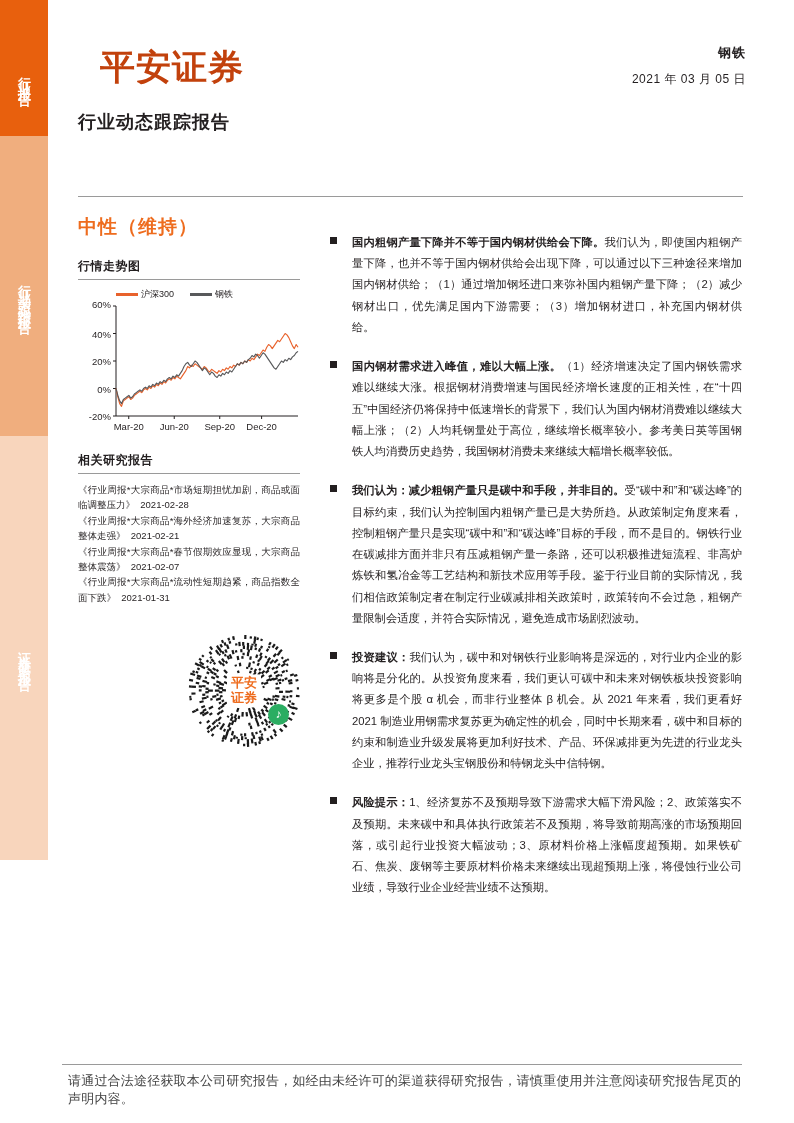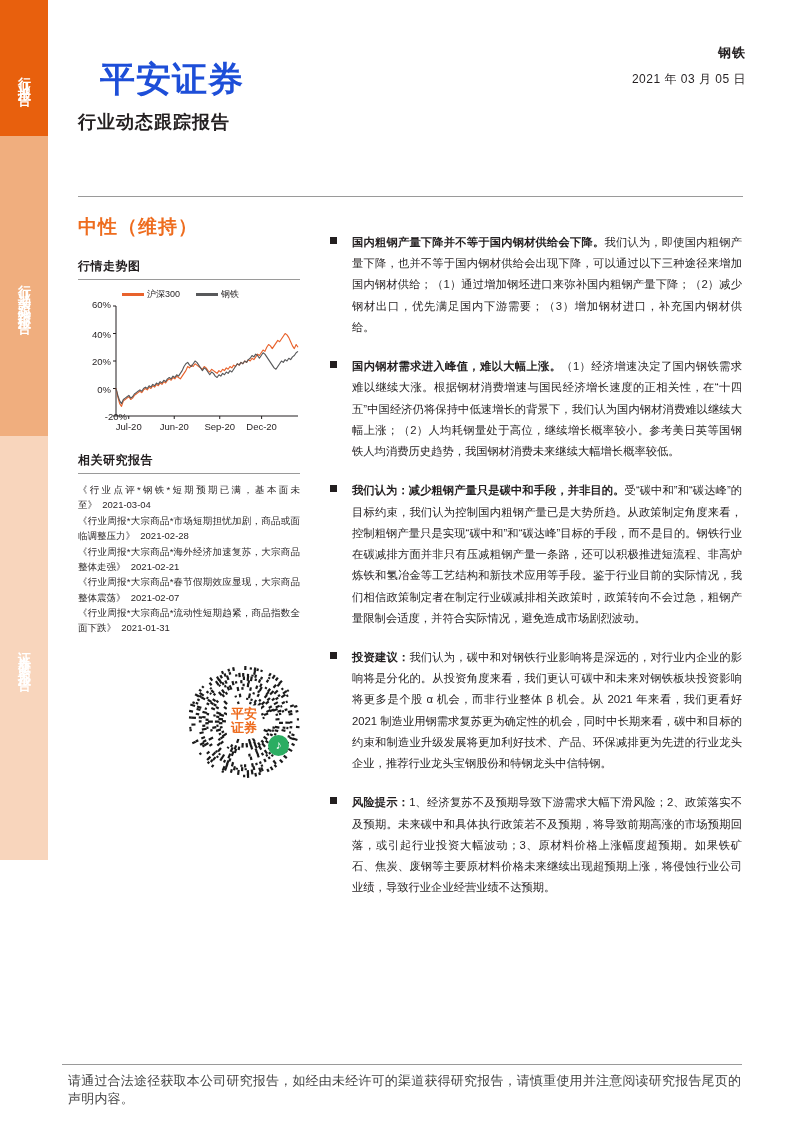"平安证券" #logo { color: #1d4ed8 -> #c2410c; top: 20px -> 8px }
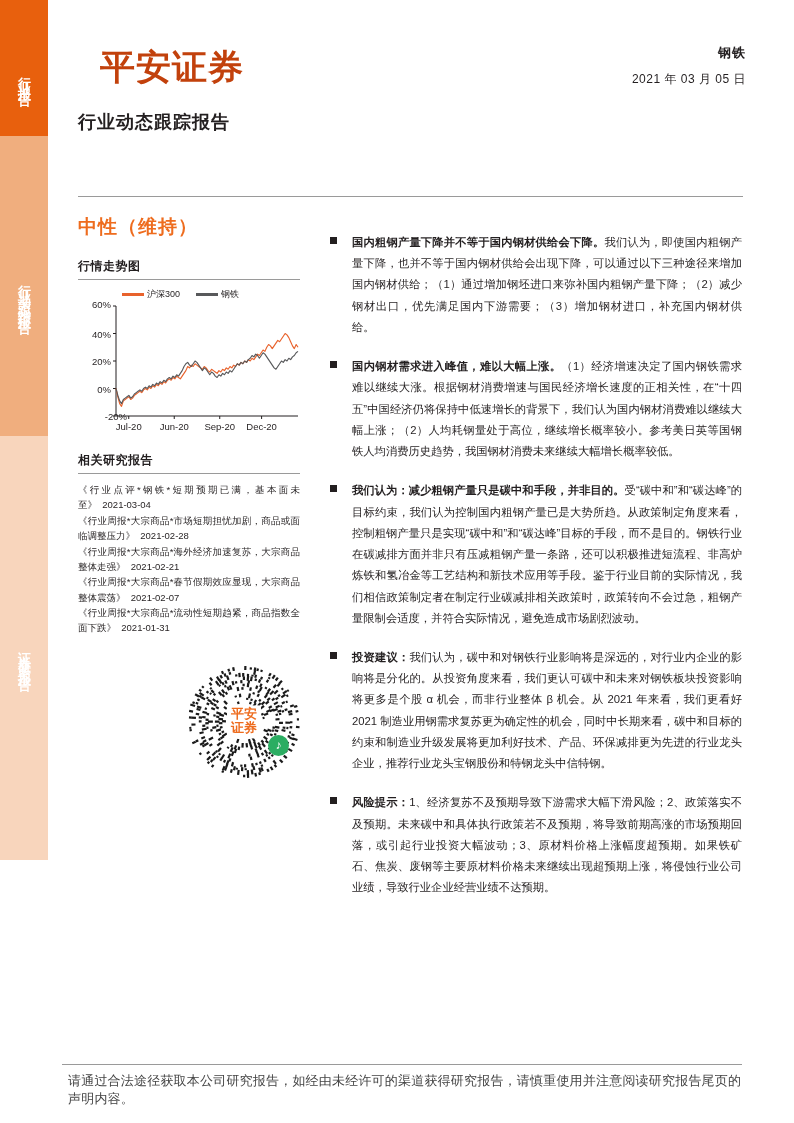"沪深300" #legend { left: 44px -> 38px }
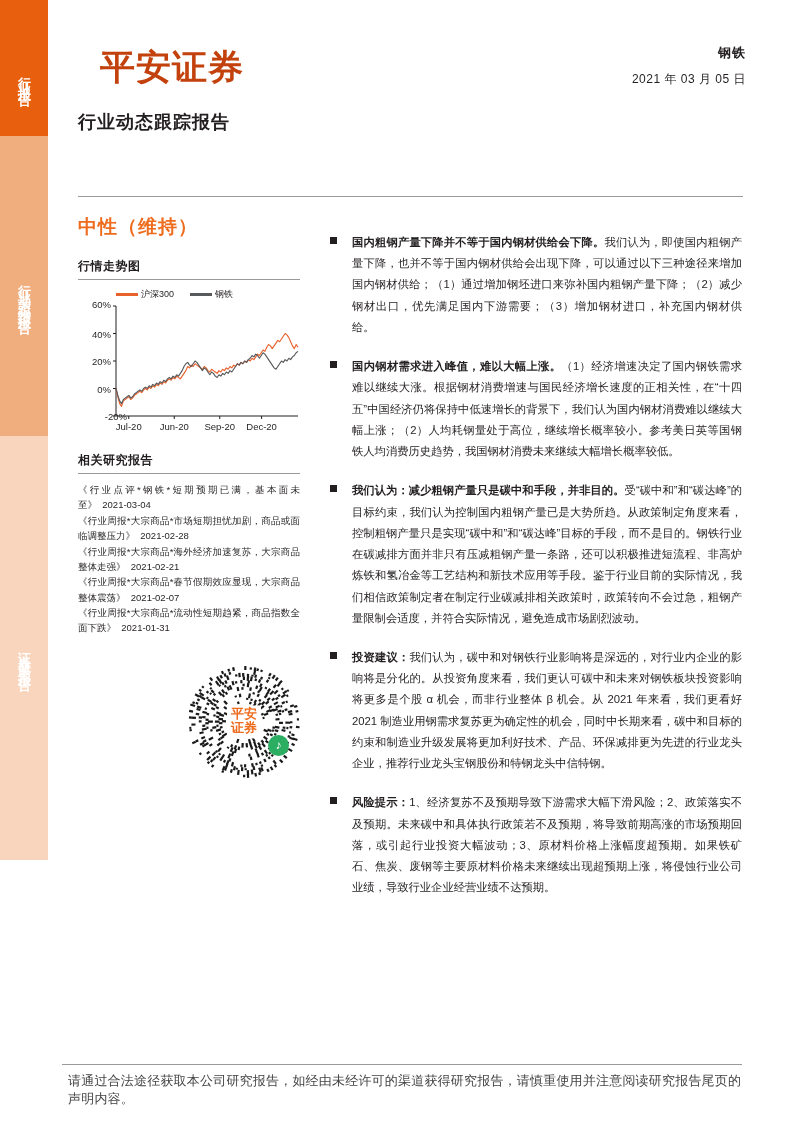"-20%" div.ytick { left: 16px -> 0px }
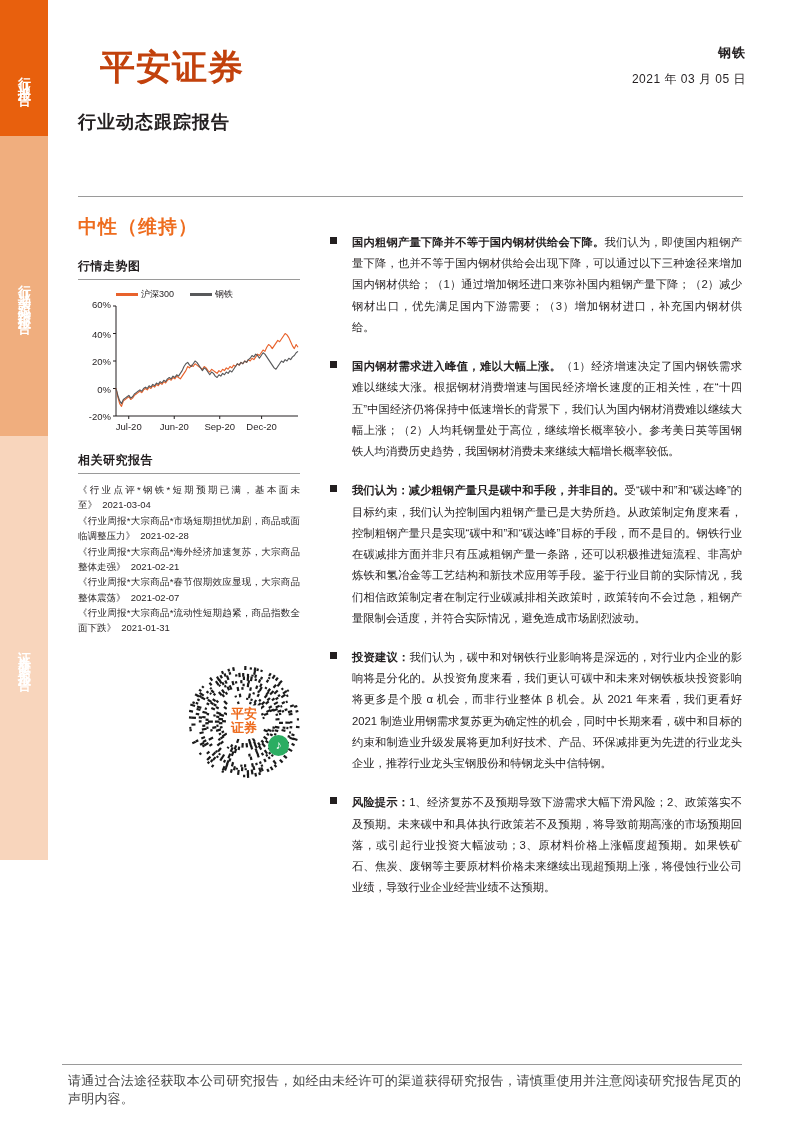"Jul-20" div.xtick { text: Jul-20 -> Mar-20 }
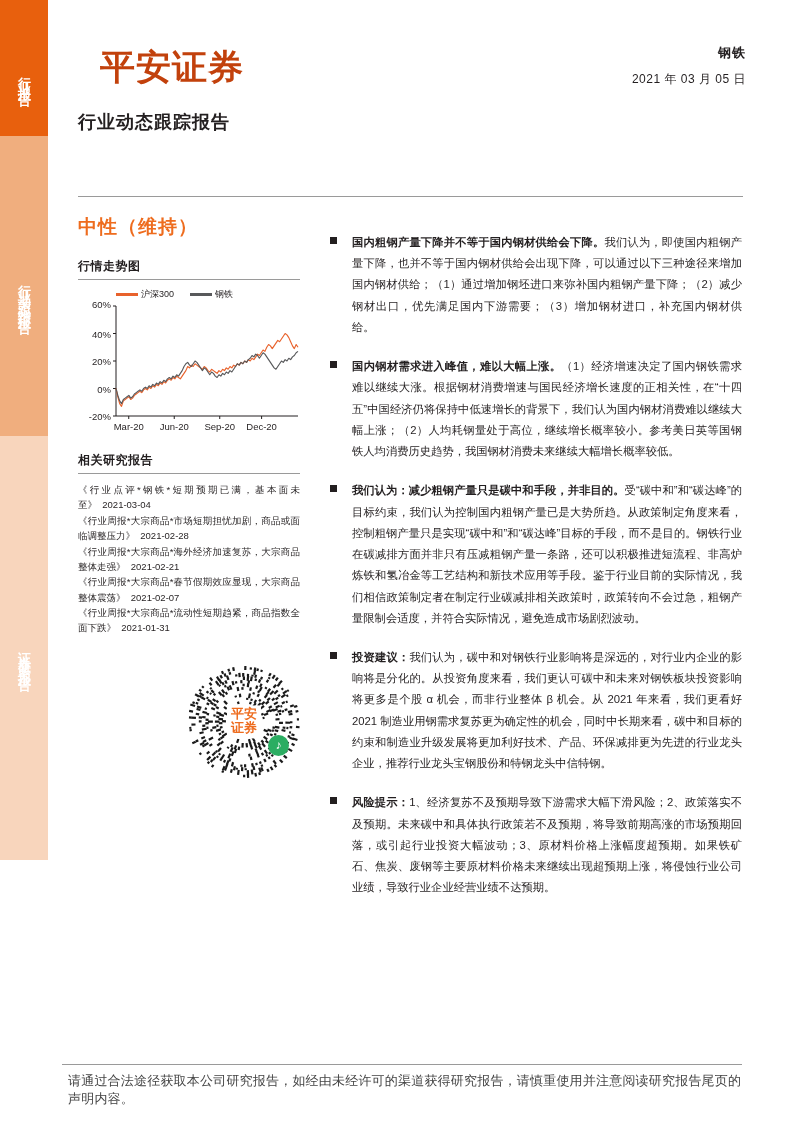"《行业点评*钢铁*短期预期已满，基本面未至》 2021-03-04" div.rep-item { html: <div><span>《行业点评*钢铁*短期预期已满，基本面未至》</span><span>&nbsp;&nbsp;2021-03-04</span></div> -> none }
